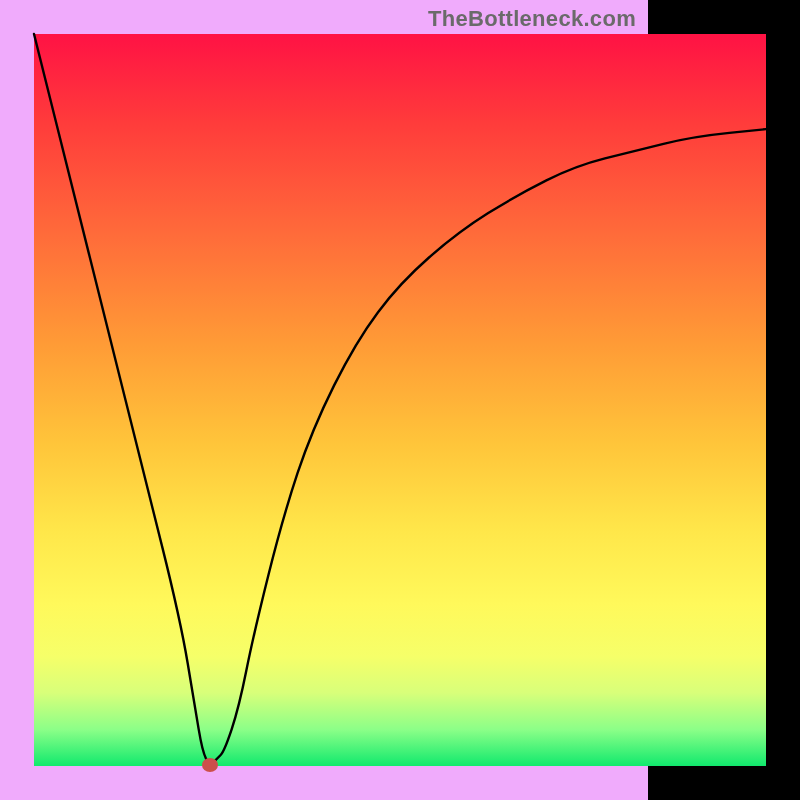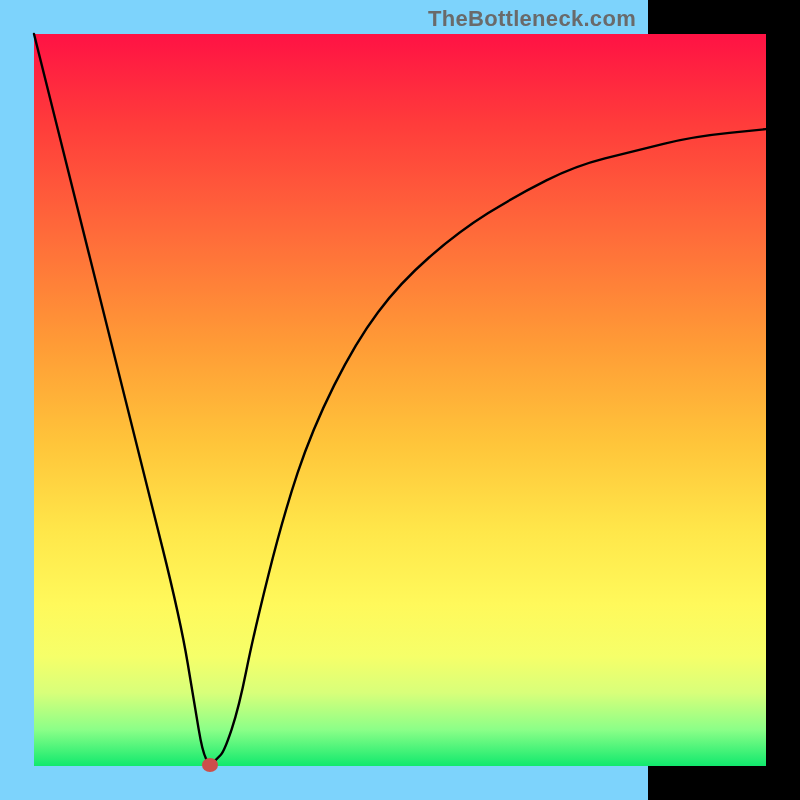"TheBottleneck.com" .frame { background: #7dd3fc -> #f0abfc }
